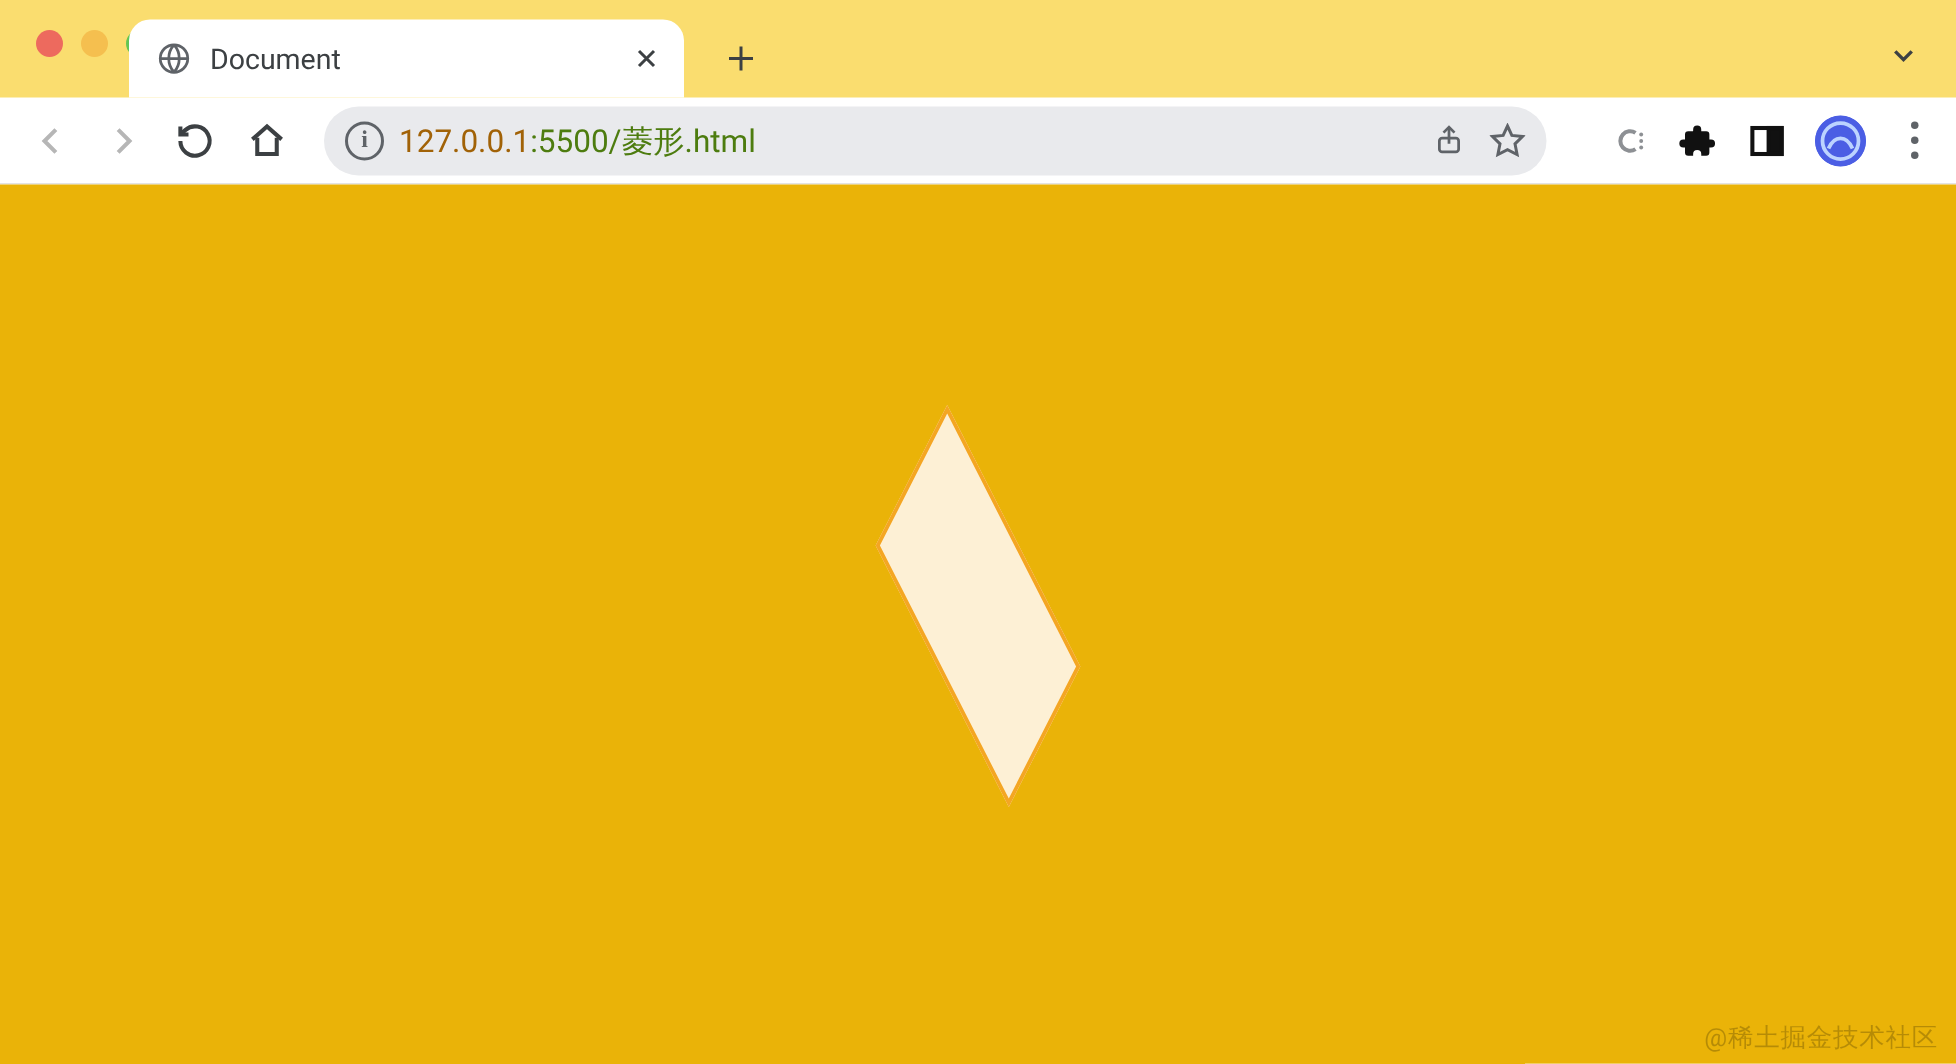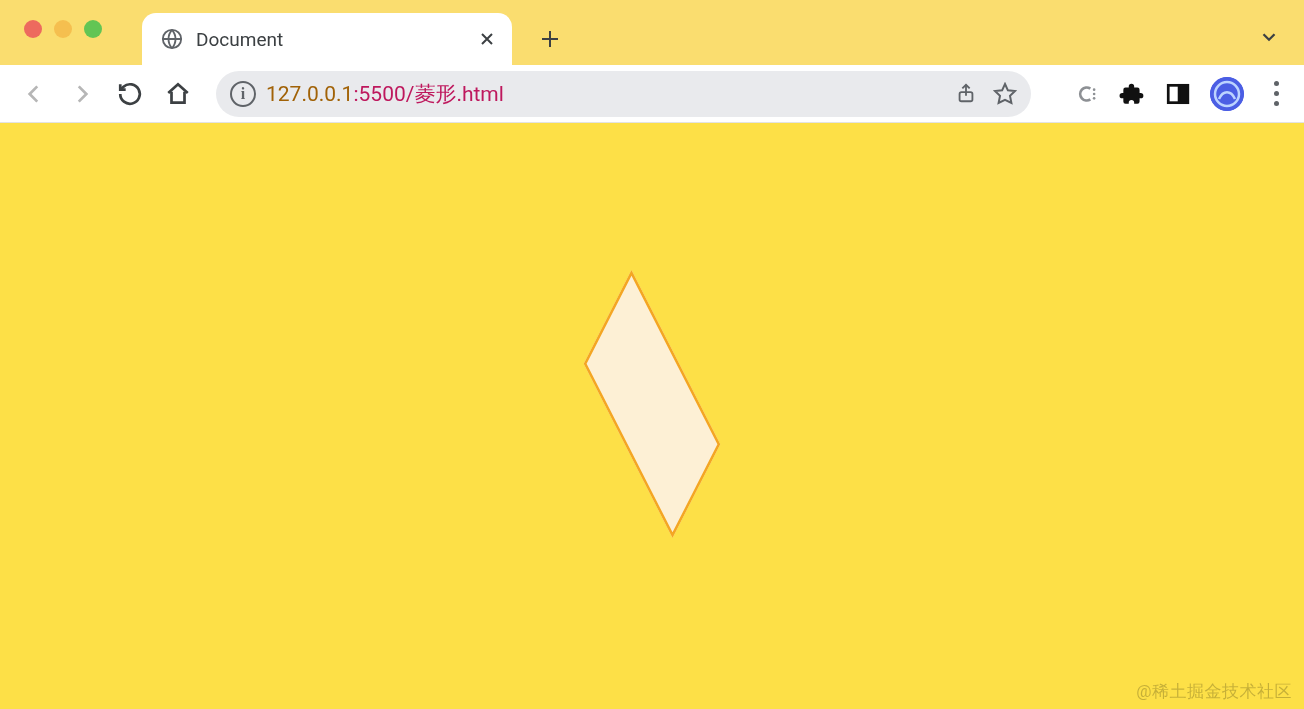"Document" .tab-strip { margin-left: 120px -> 64px }
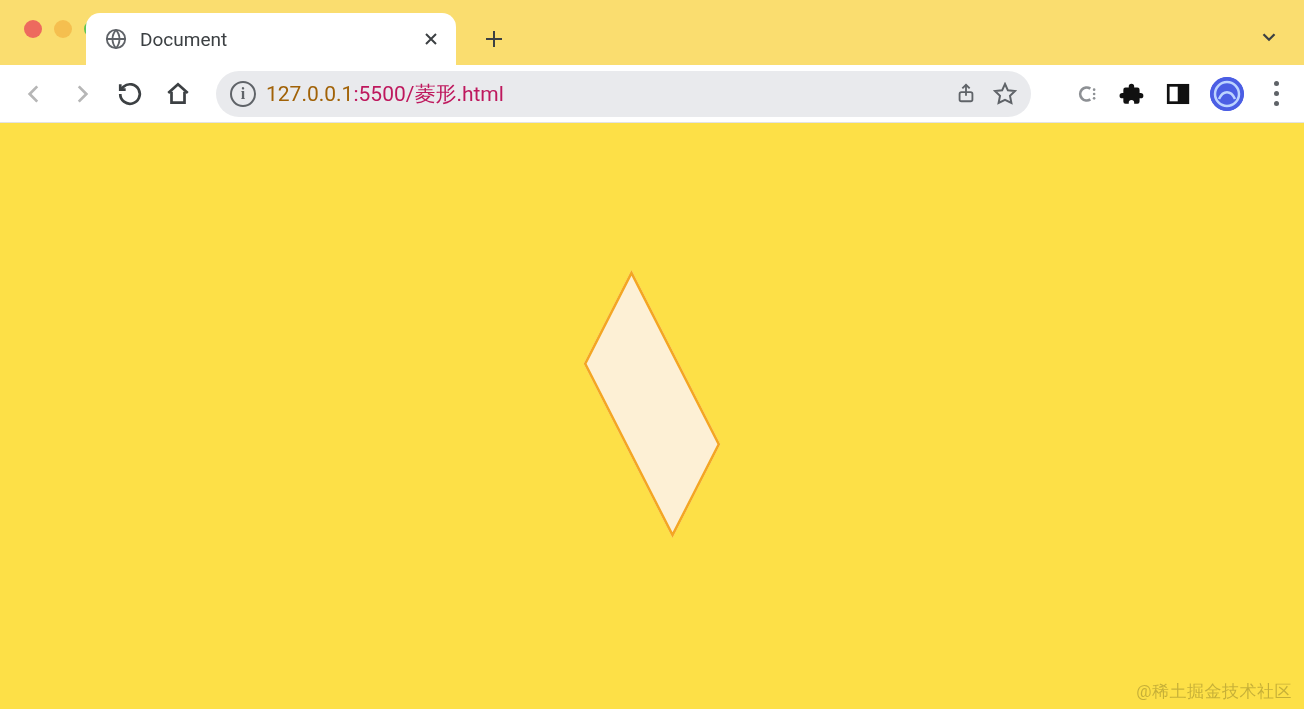":5500/菱形.html" .omnibox .url .path { color: #be185d -> #4d7c0f }
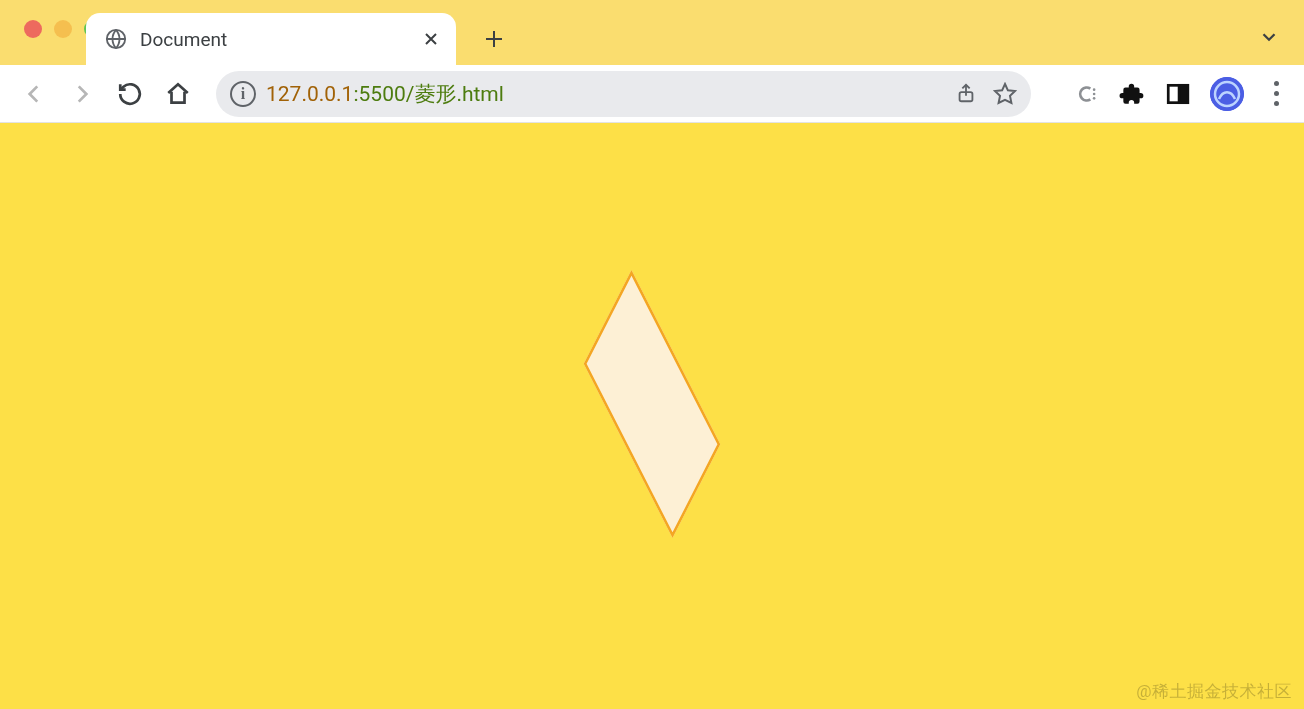"@稀土掘金技术社区" .page { background: #fde047 -> #eab308 }
